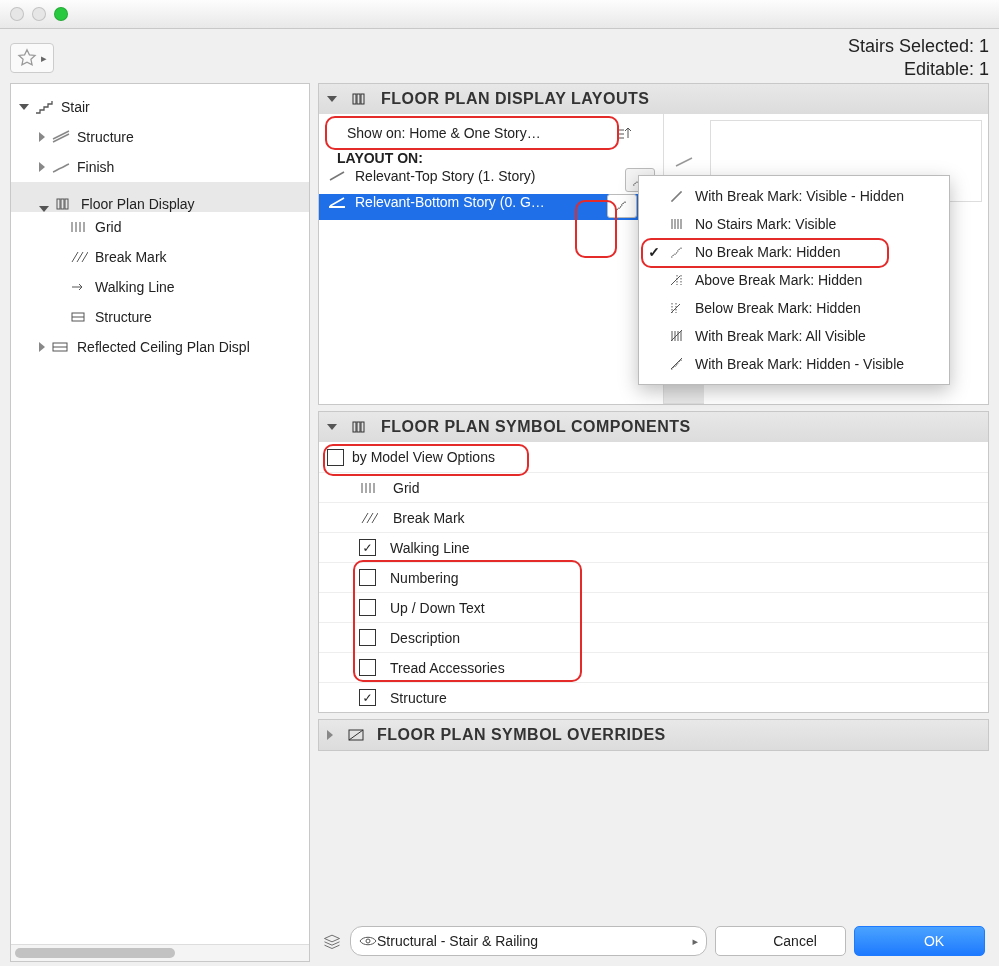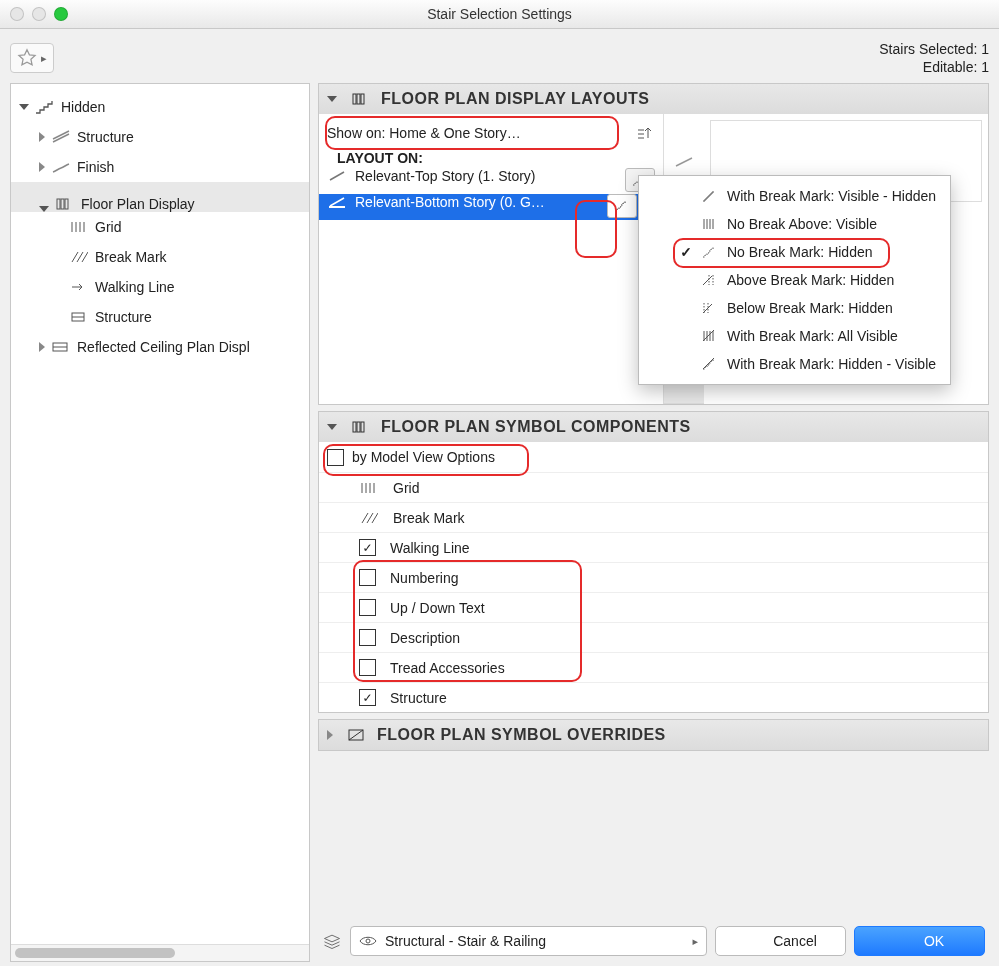"Stair Selection Settings" div.title { html: <div>Stair Selection Settings</div> -> none }
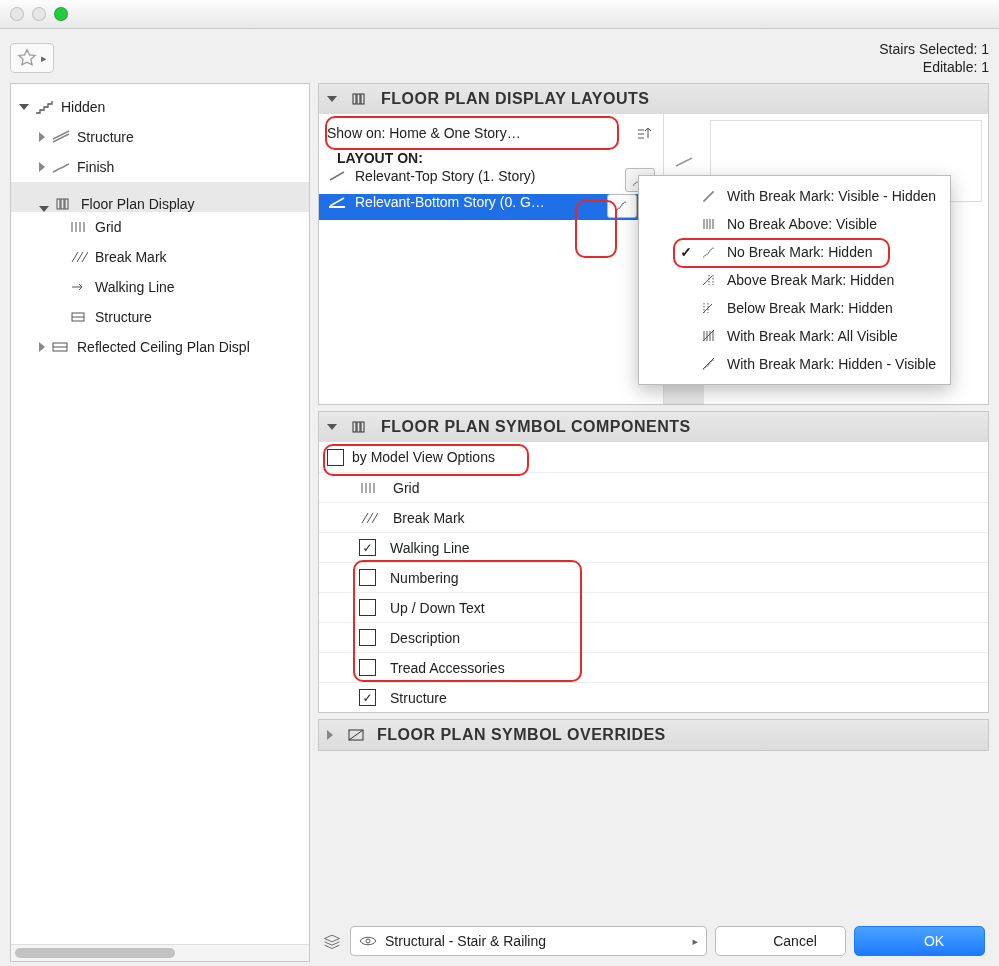"Stairs Selected: 1" .statusright { font-size: 14px -> 18px }
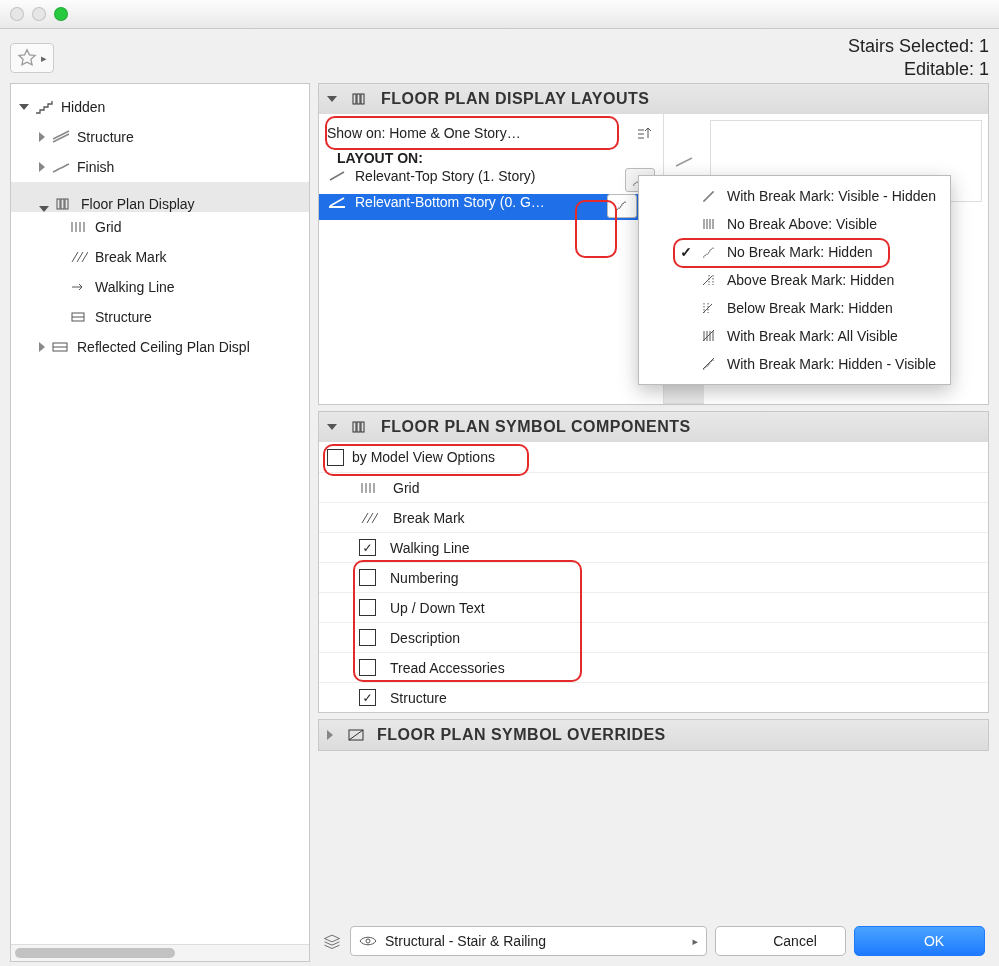"Hidden" span { text: Hidden -> Stair }
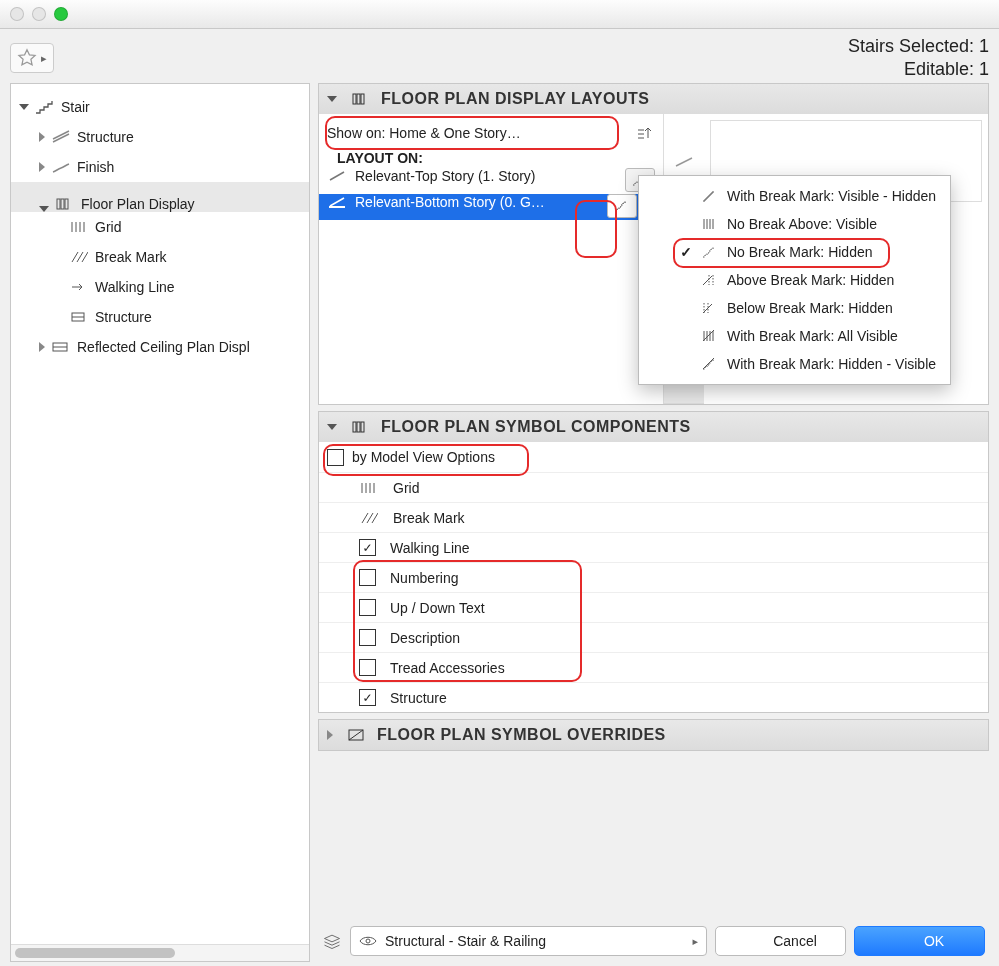"Show on: Home & One" .showon { padding: 0 0 -> 0 20px }
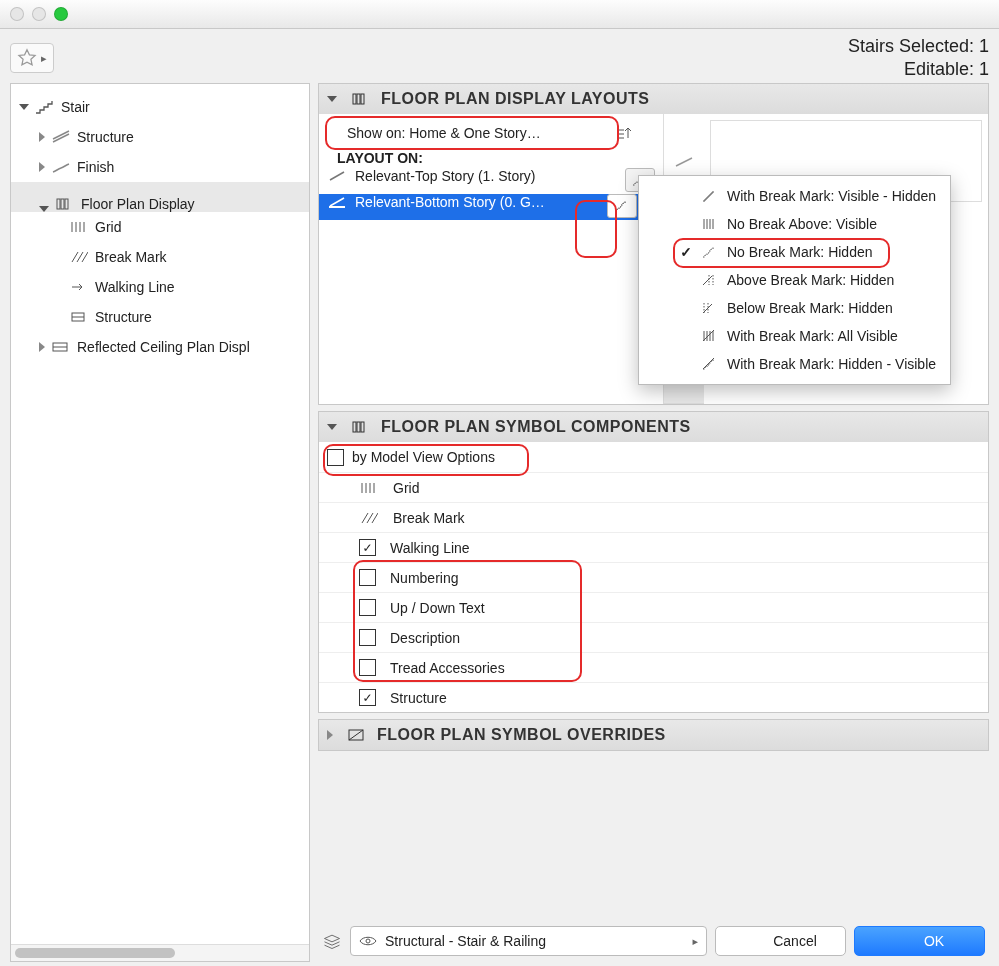"With Break Mark: Visible -" .dditem { margin-left: 32px -> none }
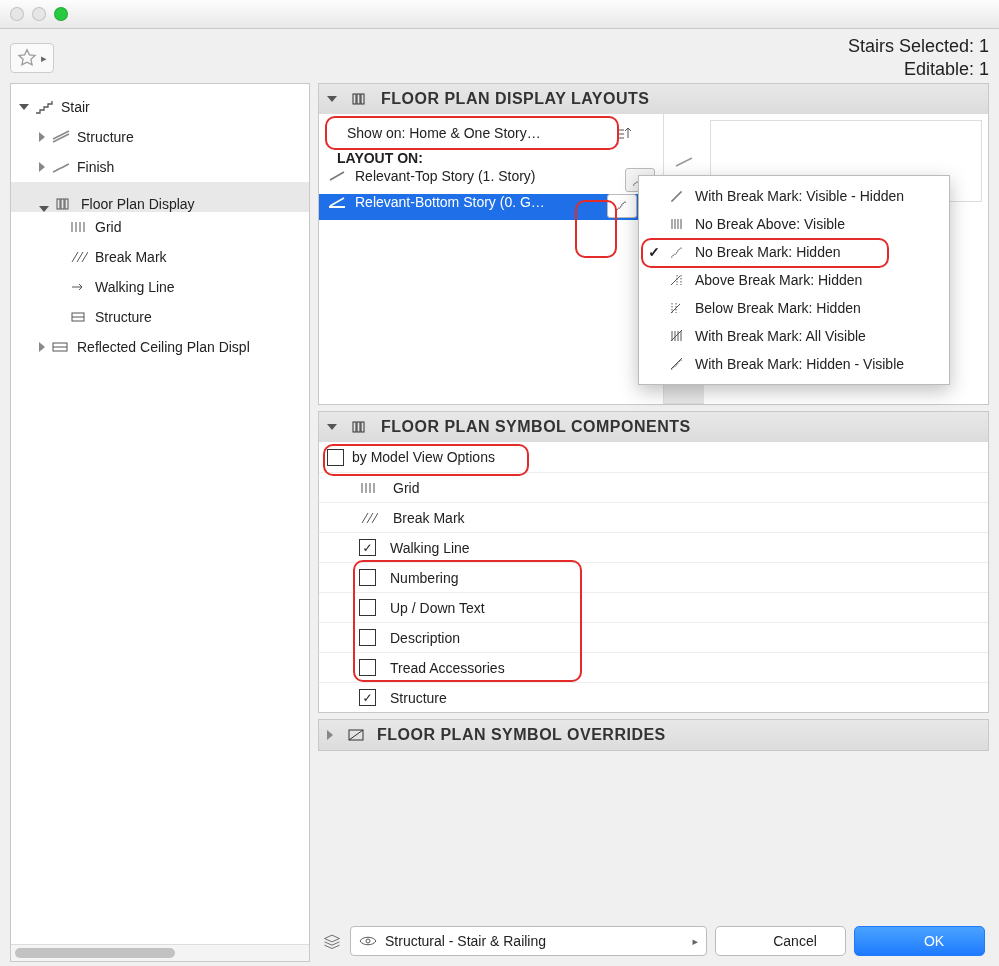"No Break Above: Visible" span { text: Break Above -> Stairs Mark }
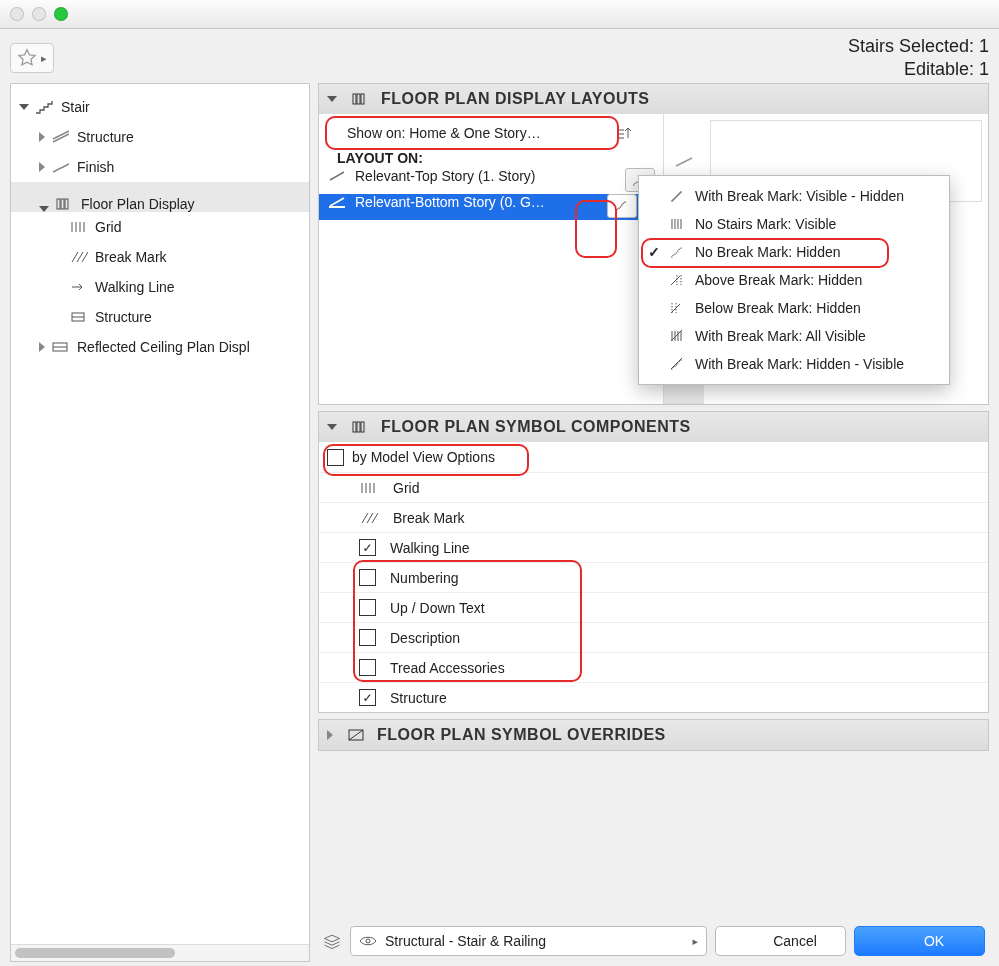"Structural - Stair & Railing" .layerbtn { border-radius: 4px -> 12px; gap: 8px -> none }
